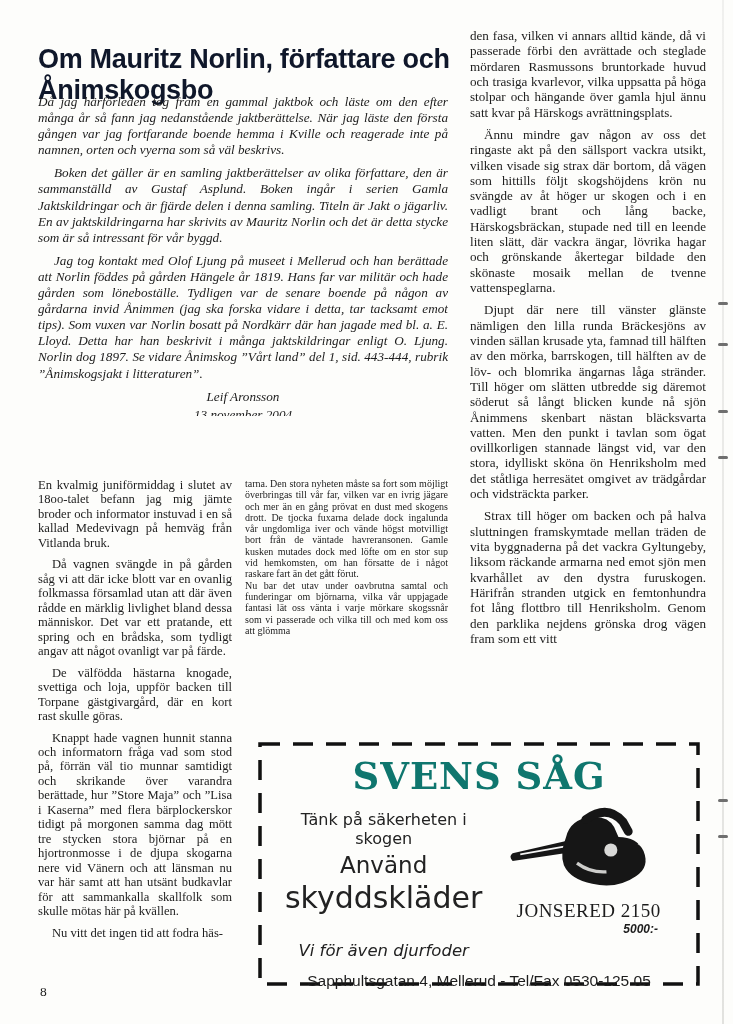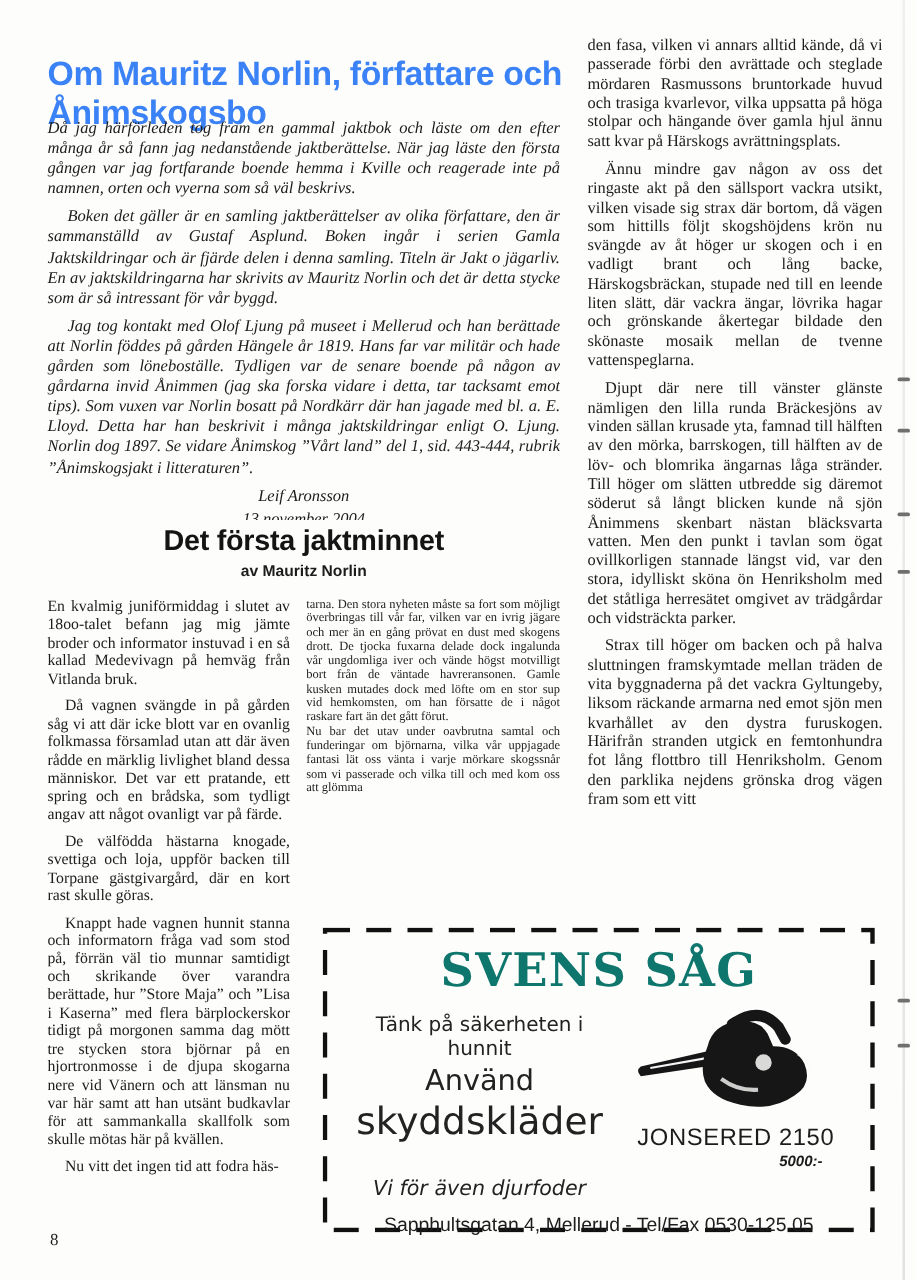"Om Mauritz Norlin, författare och" .h1 { color: #3b82f6 -> #0f172a }
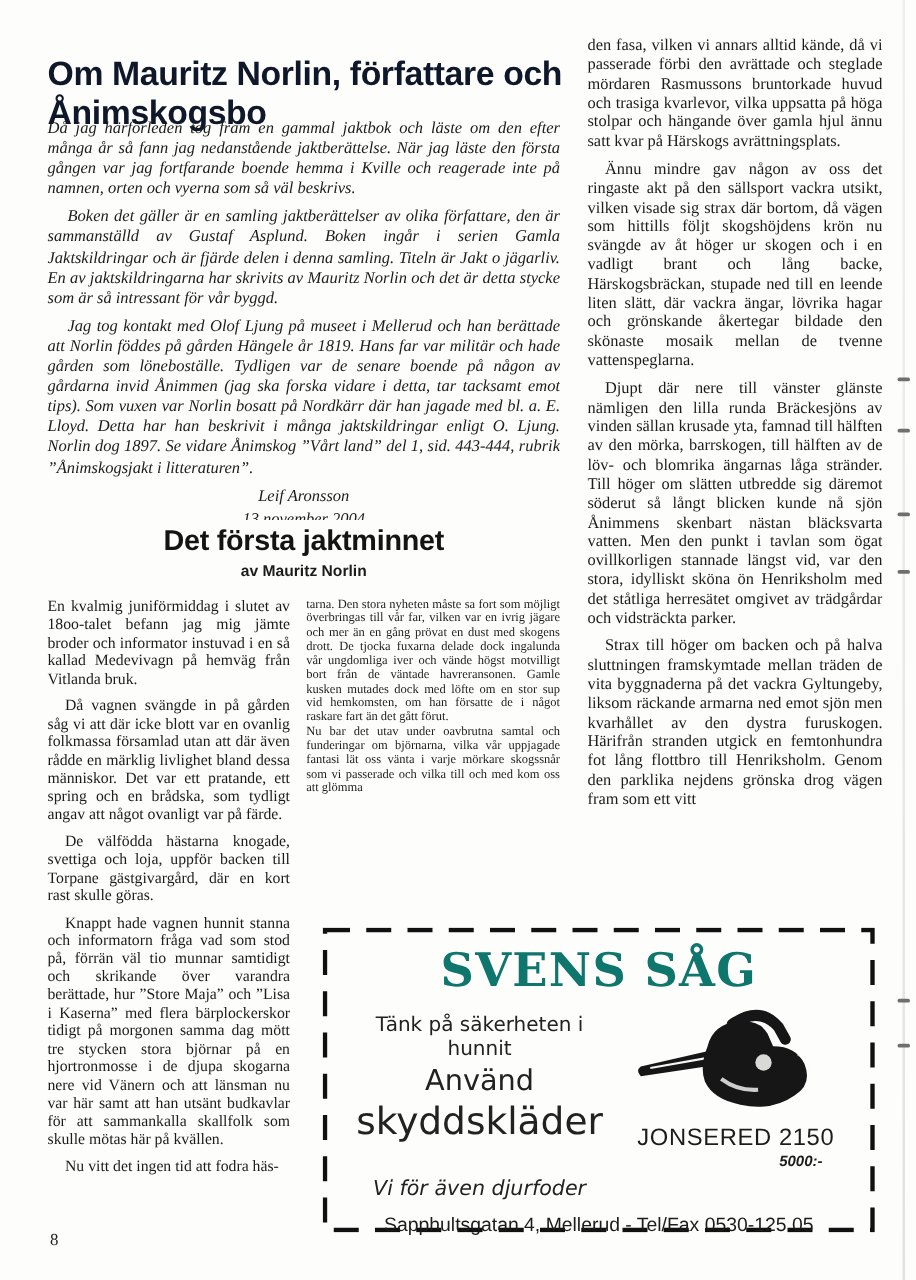"Det första jaktminnet" div.h2-block { html: <div> <h2>Det första jaktminnet</h2> <div>av Mauritz Norlin</div> </div> -> none }
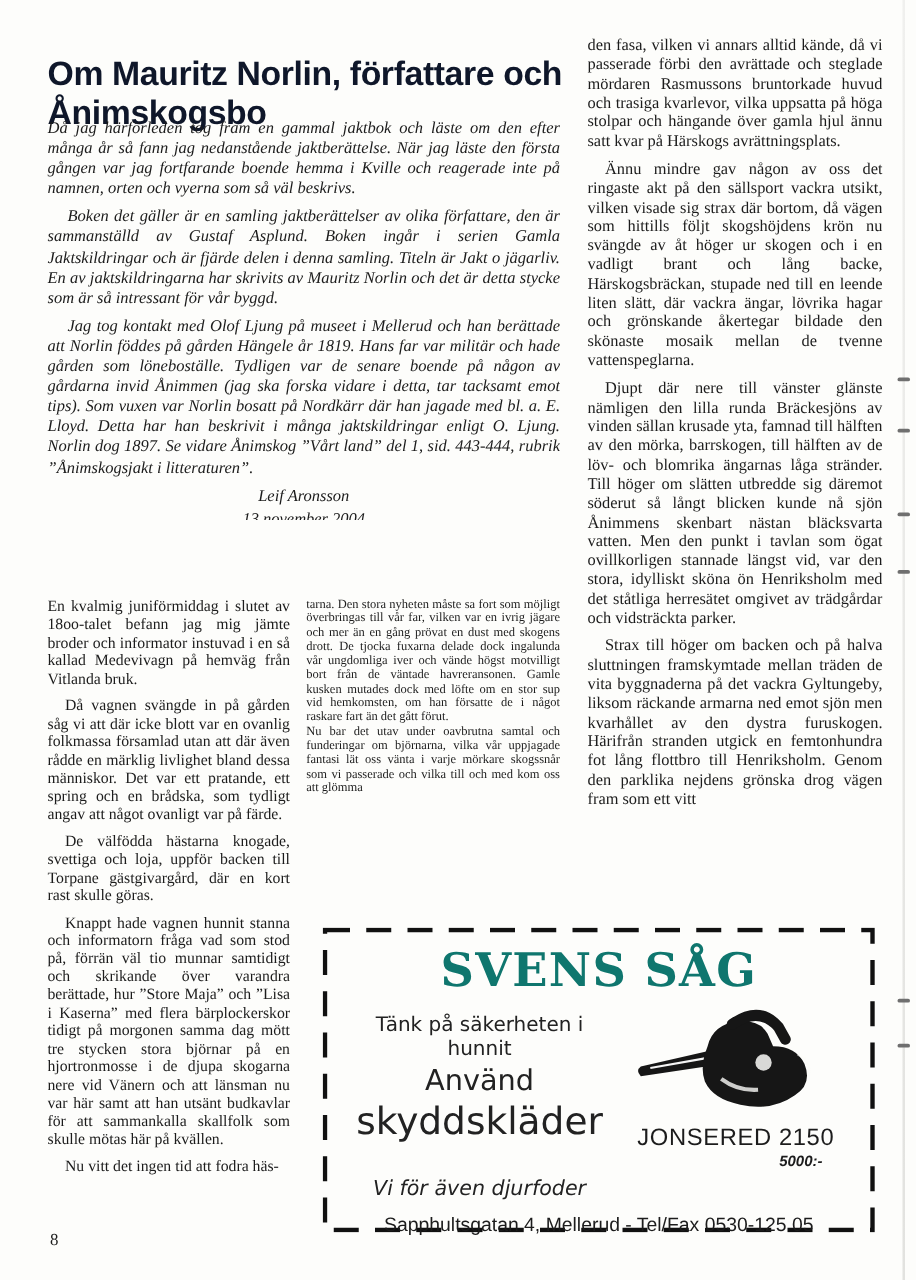"Tänk på säkerheten i hunnit" div.ad-safety { text: hunnit -> skogen }
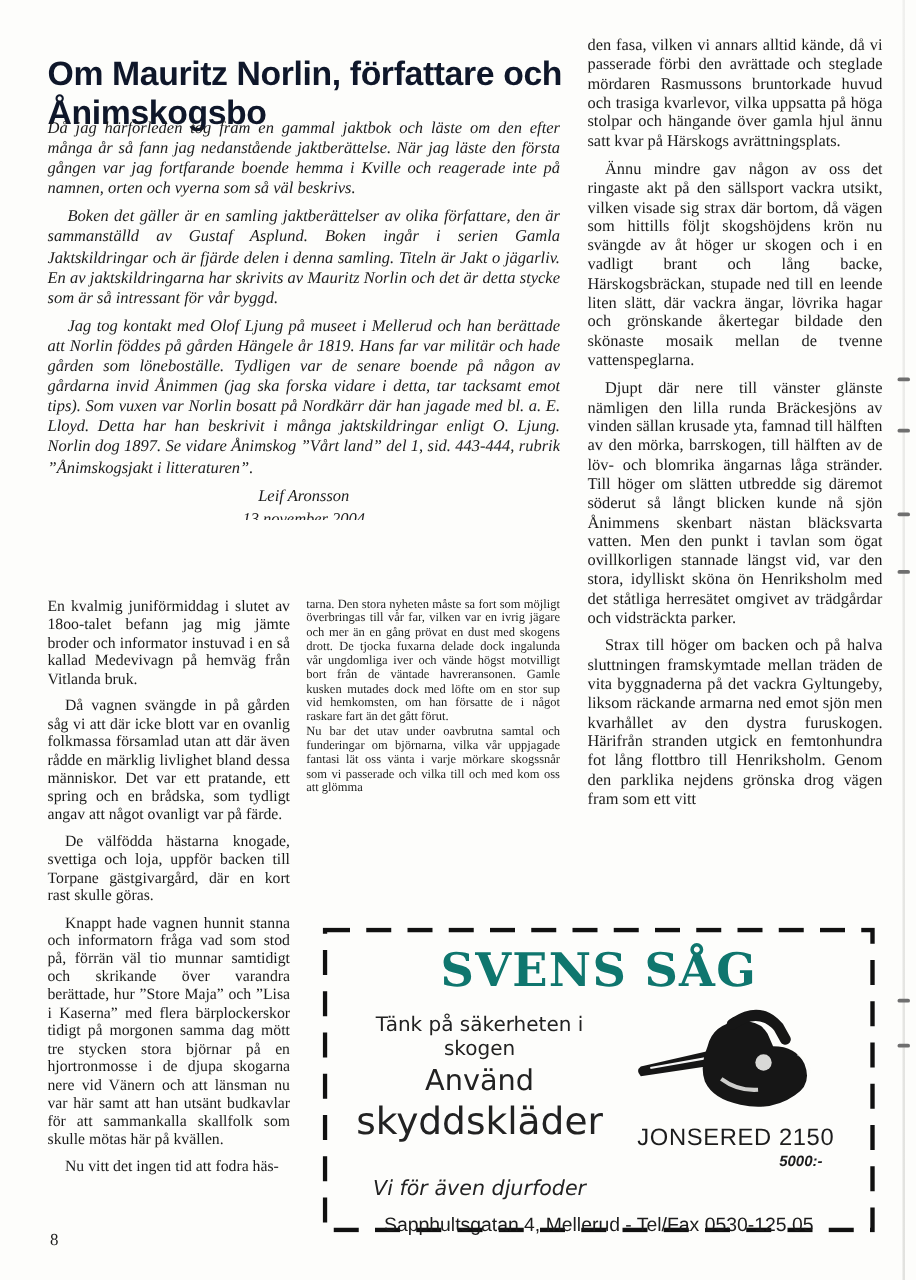"JONSERED 2150" .ad-model { font-family: Liberation Sans, sans-serif -> Liberation Serif, serif }
